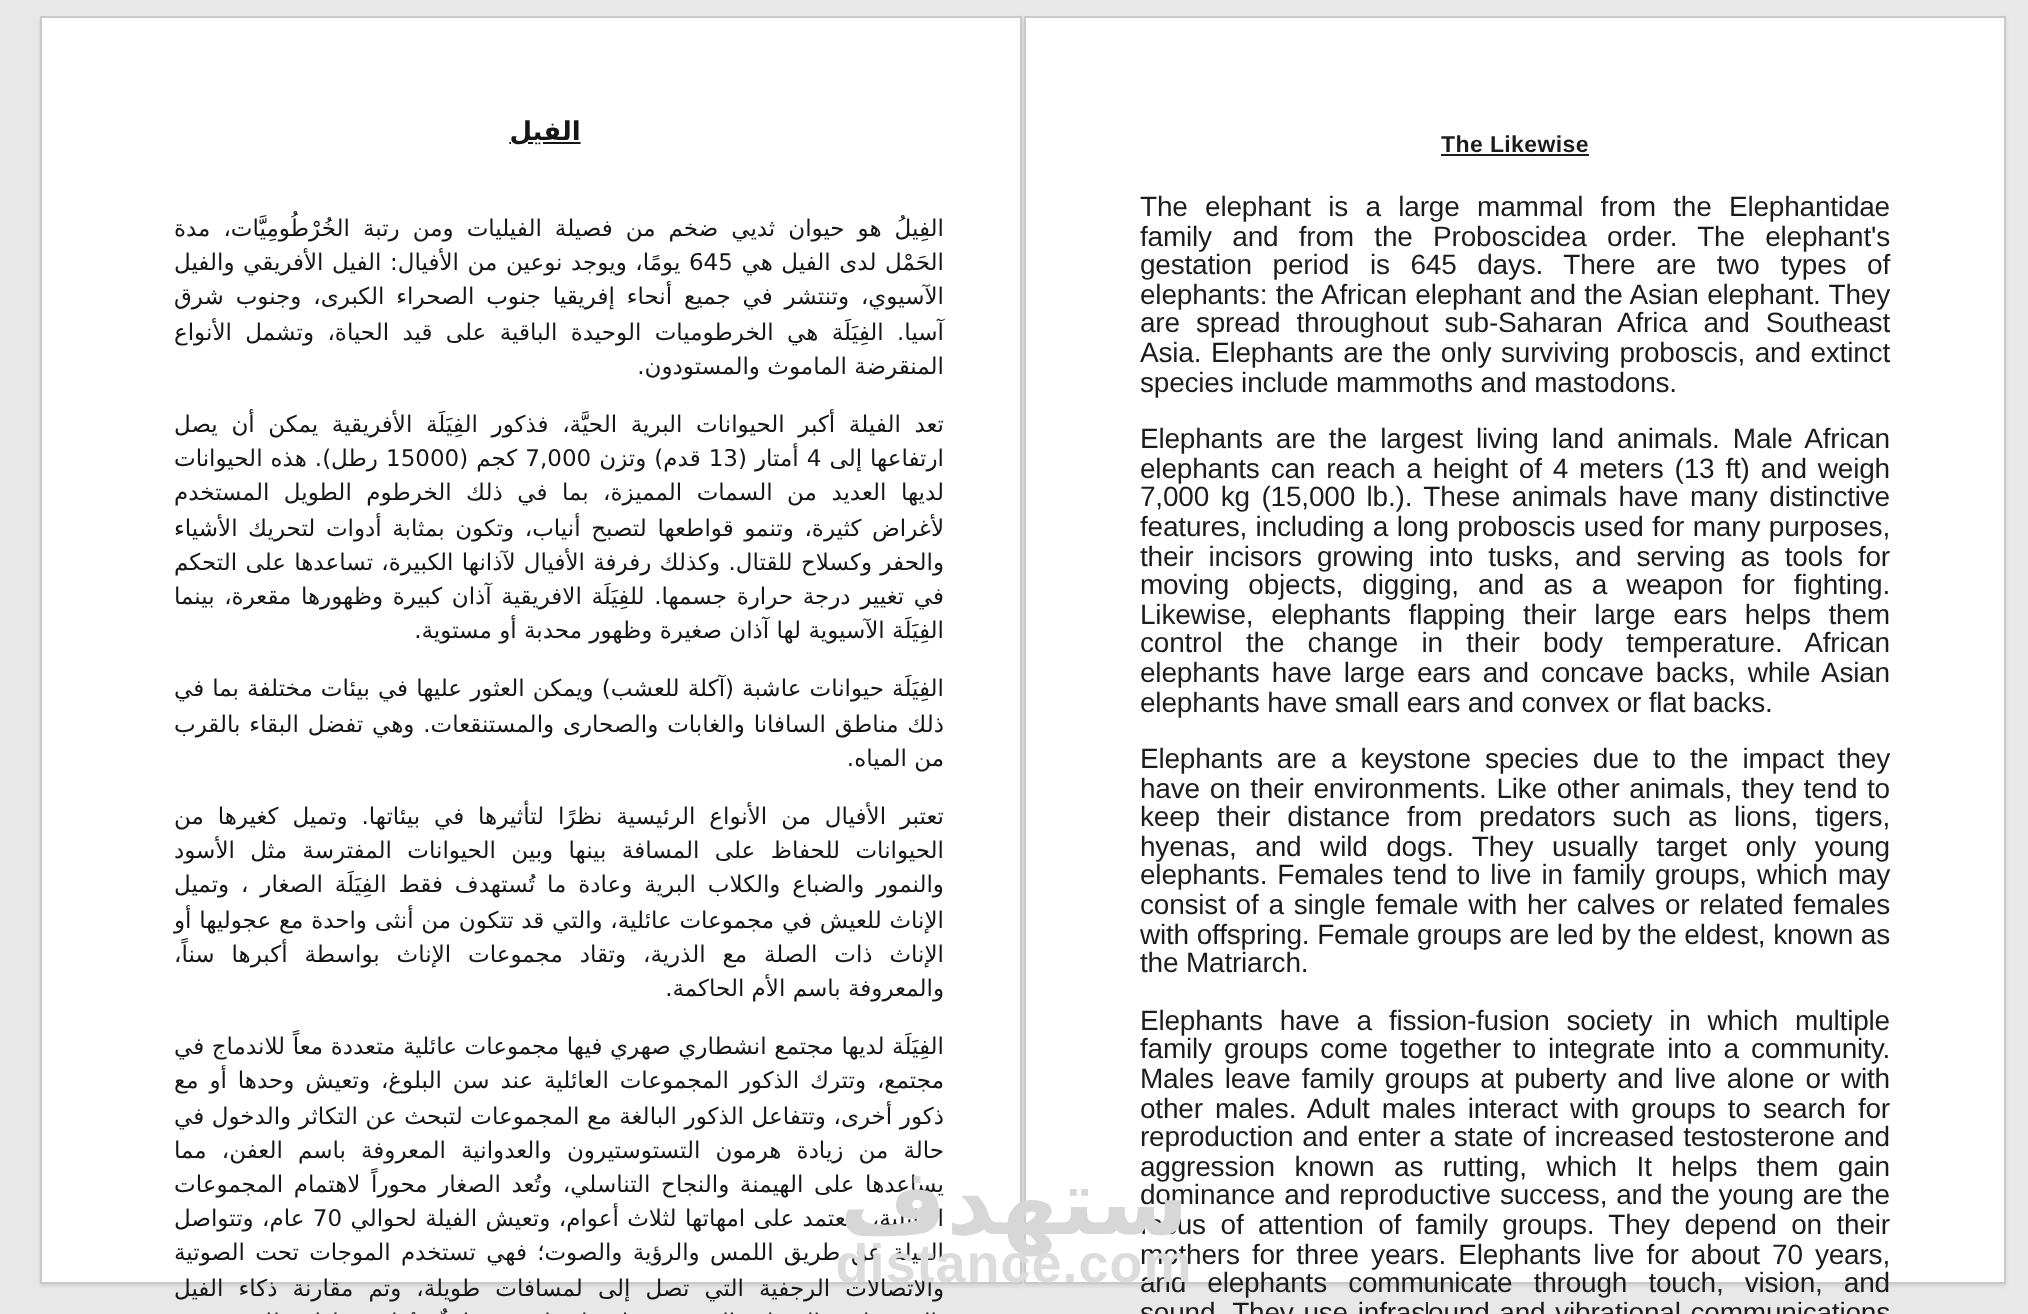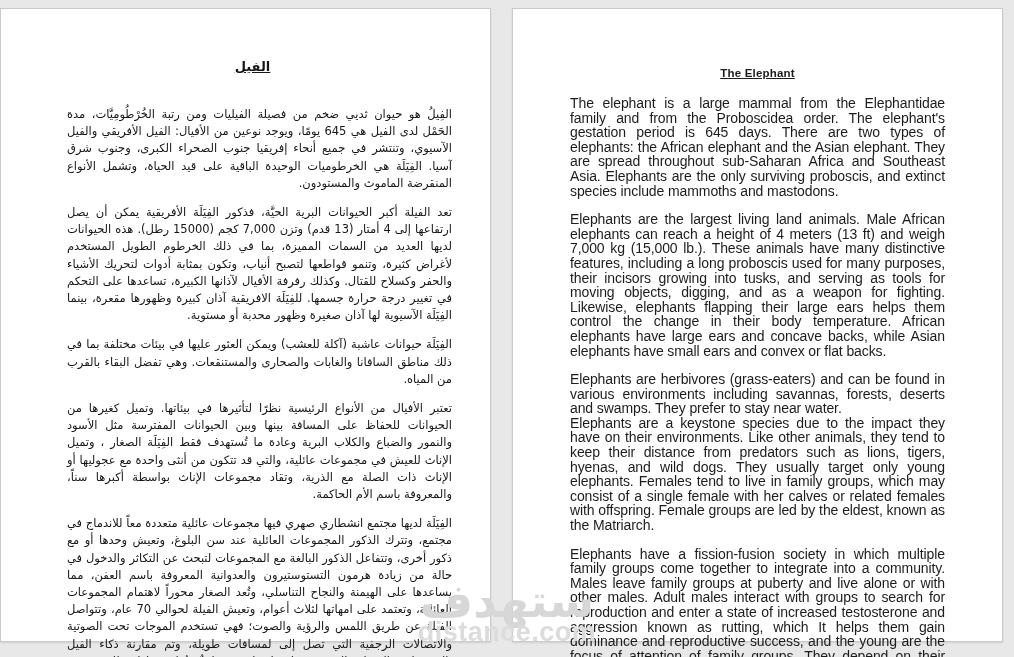"الفيل" .page-left { left: 0 -> 20px }
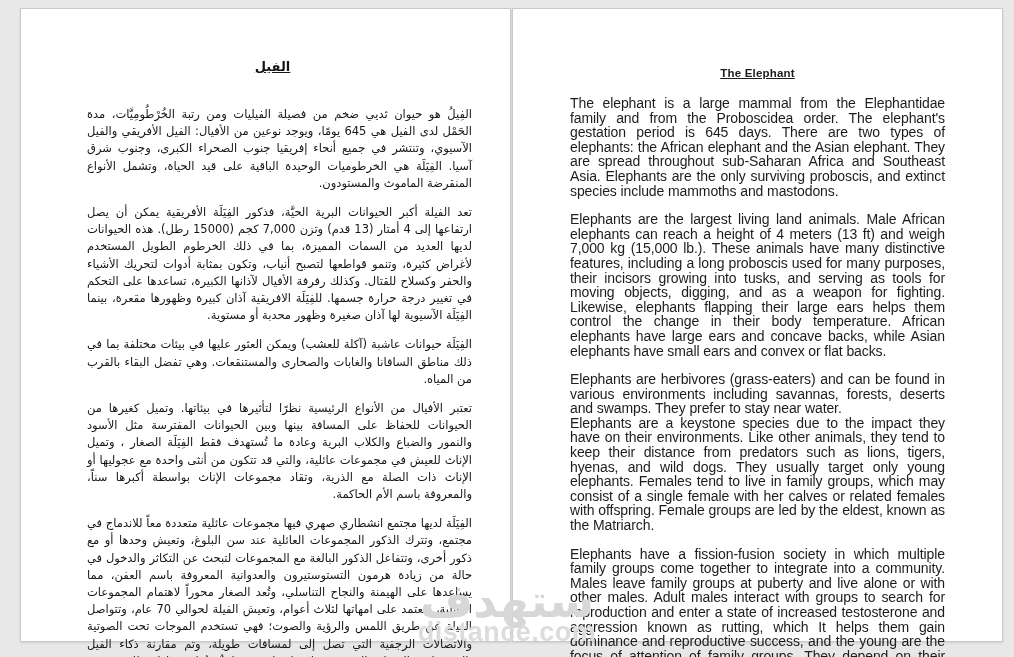"The Elephant" h1.title-en { text: Elephant -> Likewise }
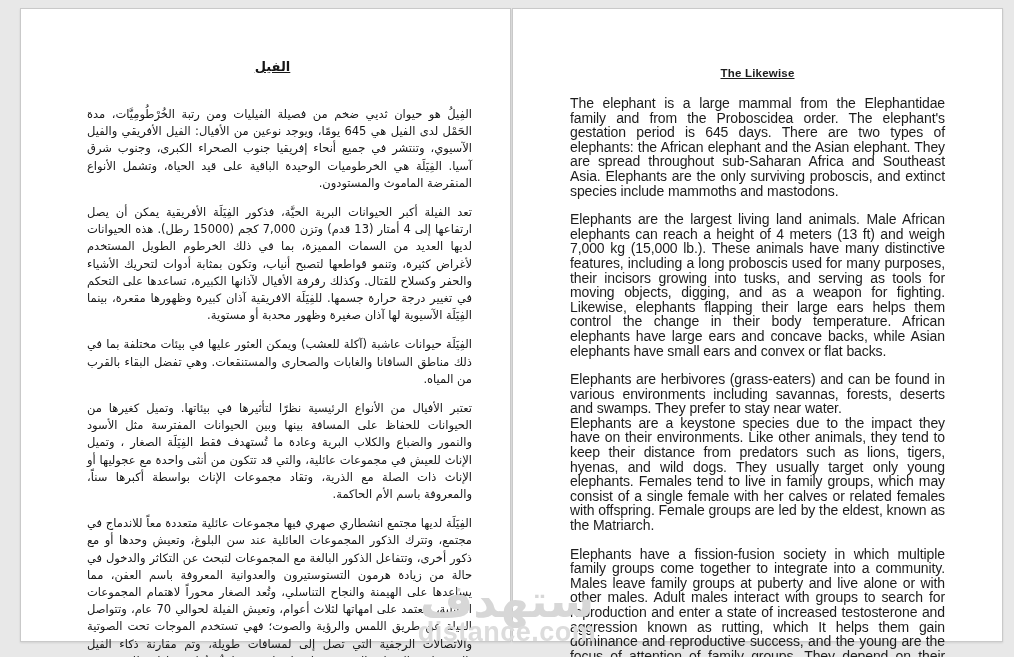"Elephants are herbivores (grass-eaters)" p.joined { html: <p>Elephants are herbivores (grass-eaters) and can be found in various environments including savannas, forests, deserts and swamps. They prefer to stay near water.</p> -> none }
